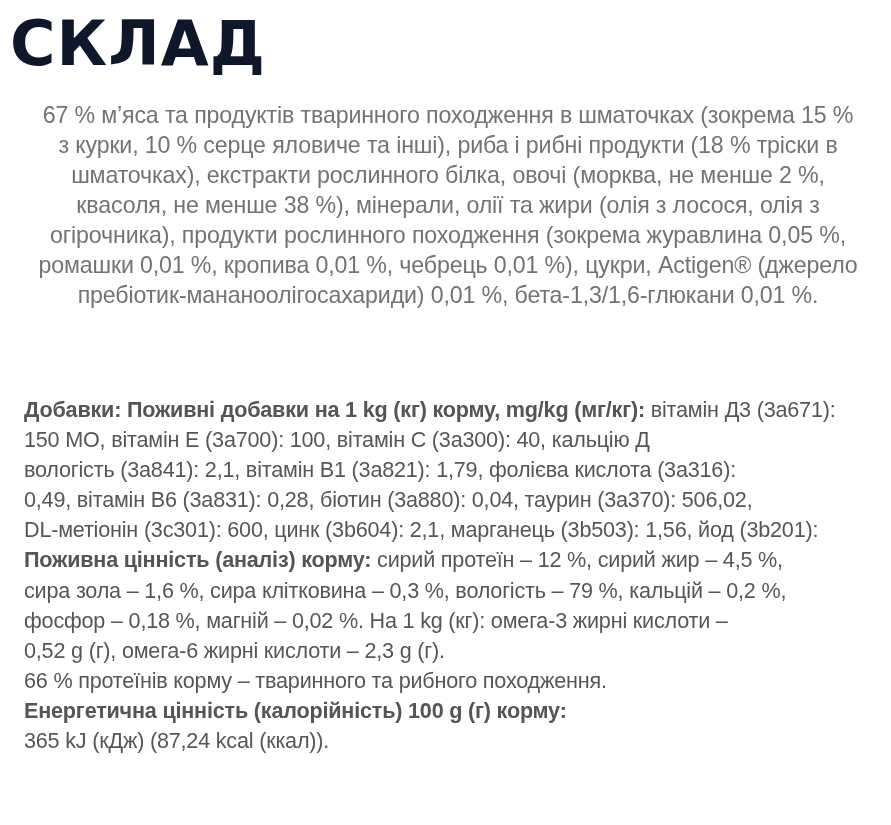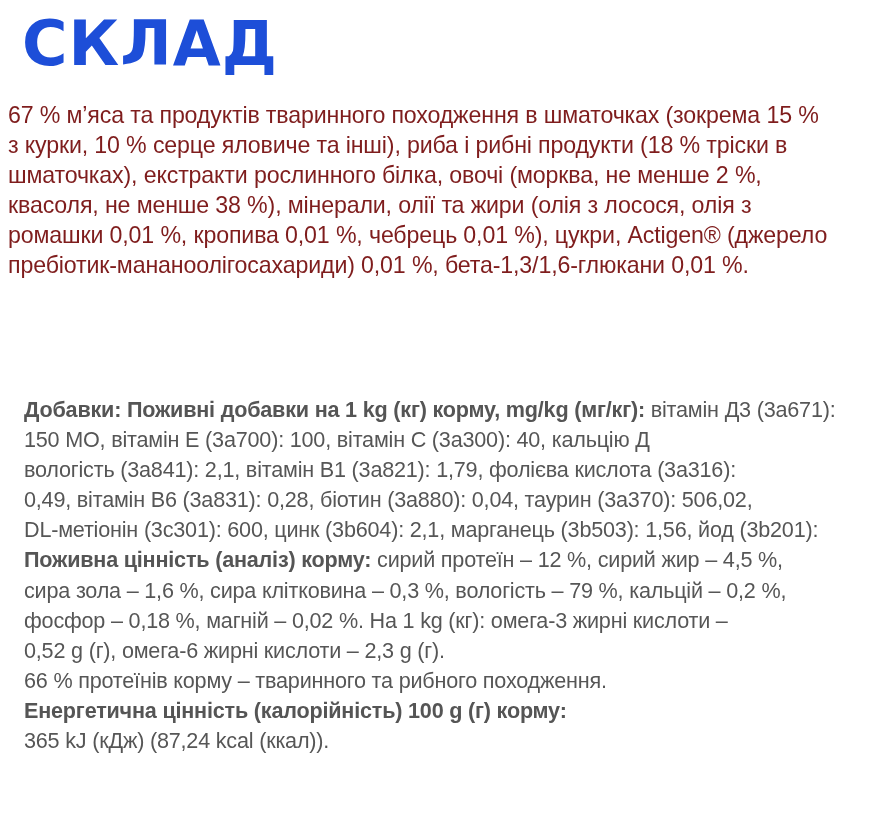"СКЛАД" .title { color: #1d4ed8 -> #0f172a; left: 14px -> 2px }
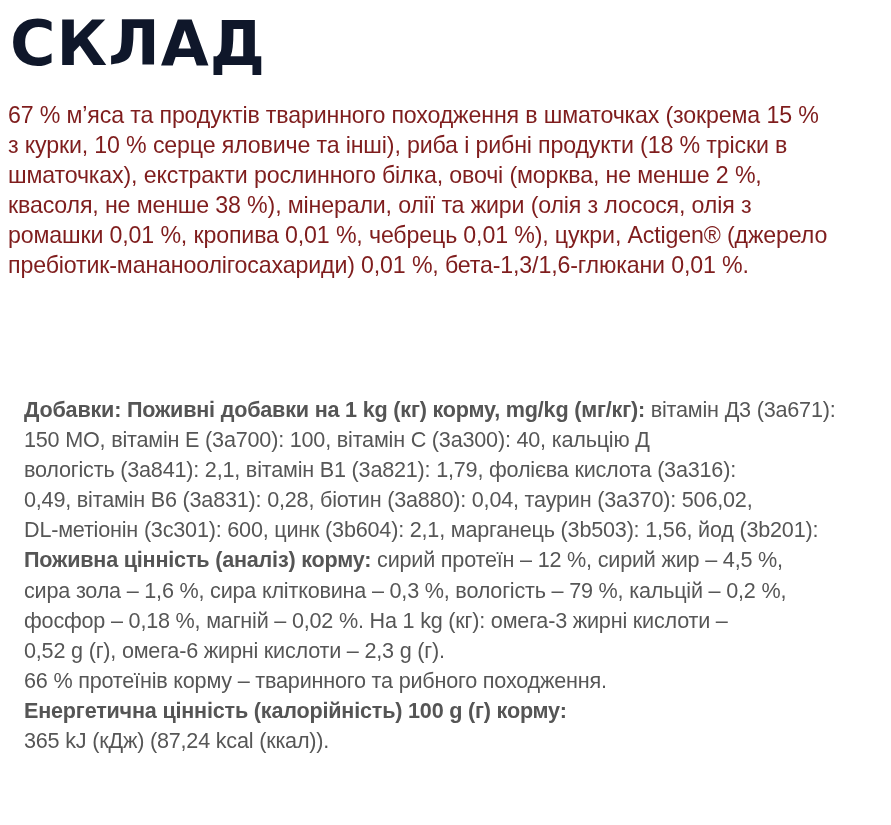"67 % м’яса та продуктів" .composition { color: #7f1d1d -> #737373; text-align: none -> center }
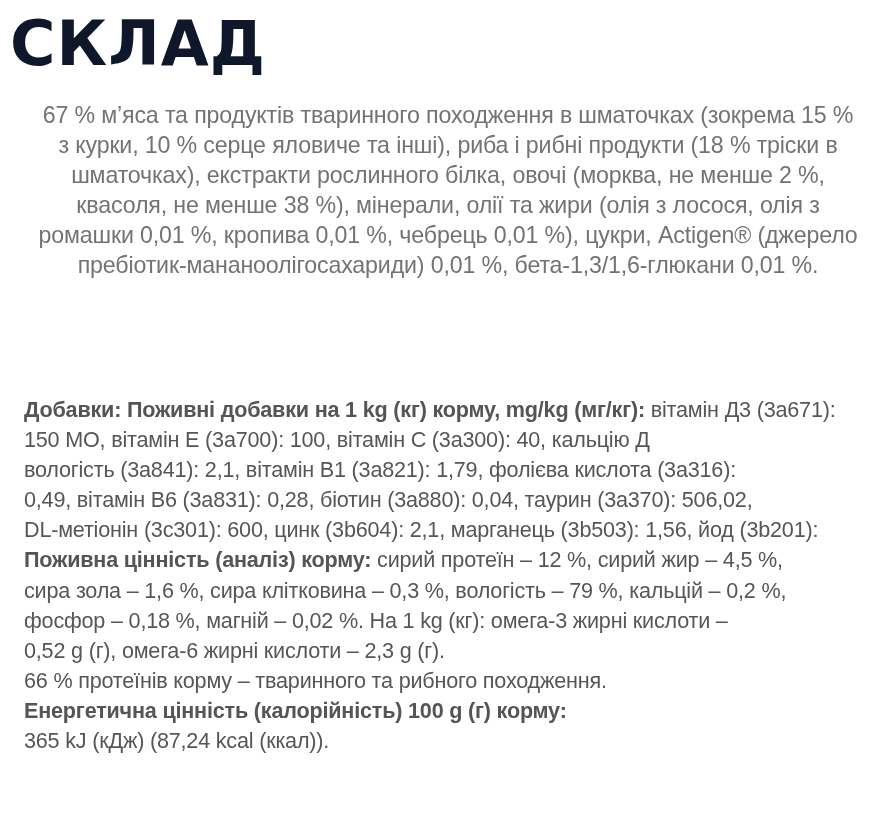"огірочника), продукти рослинного" span.line { html: none -> <span>огірочника), продукти рослинного походження (зокрема журавлина 0,05 %,</span> }
